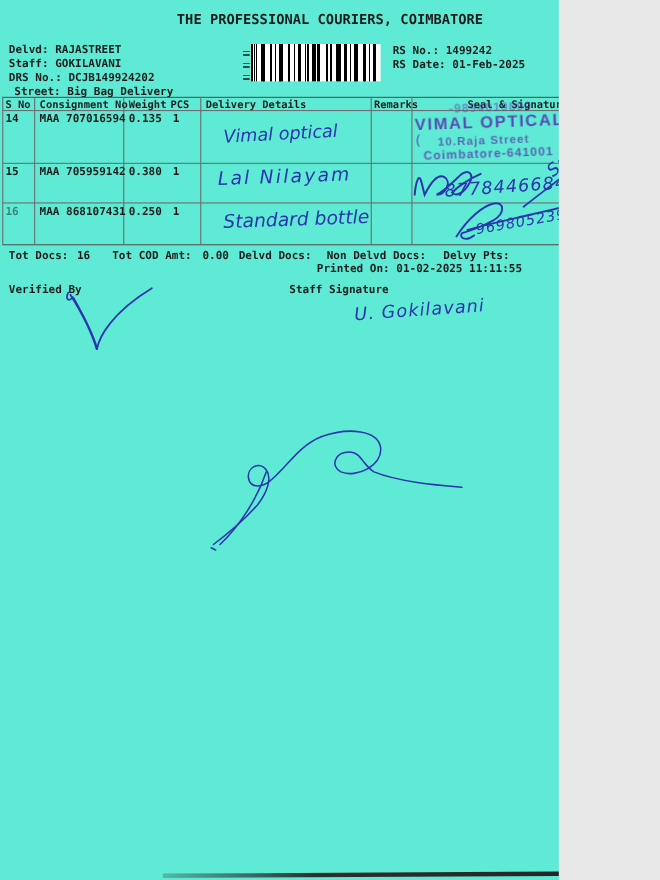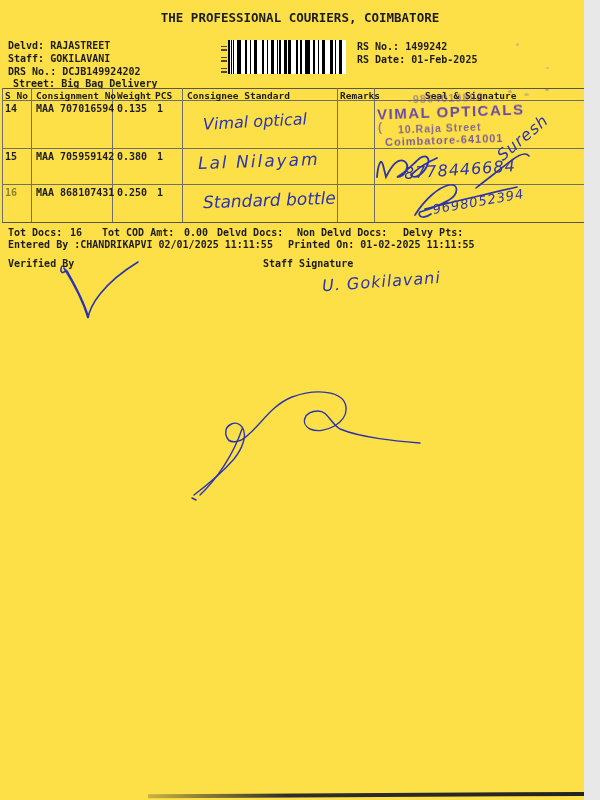"THE PROFESSIONAL COURIERS, COIMBATORE" .page { background: #fde047 -> #5eead4; width: 584px -> 508px }
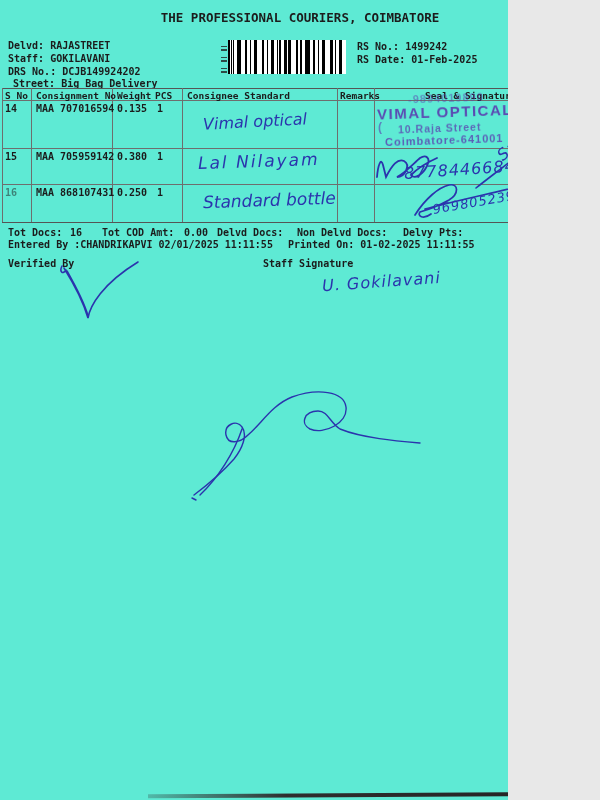"Consignee Standard" div.abs { text: Consignee Standard -> Delivery Details }
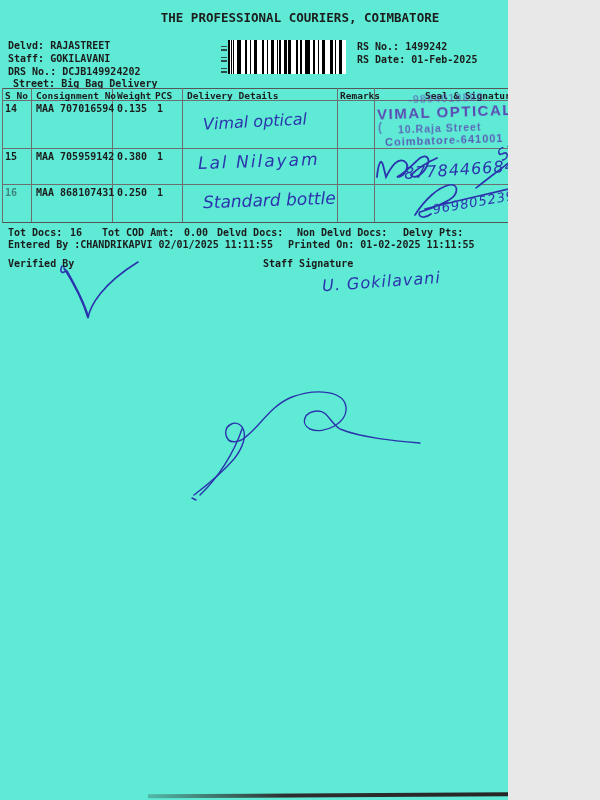"Entered By :CHANDRIKAPVI 02/01/2025" div.abs { html: <div>Entered By :CHANDRIKAPVI 02/01/2025 11:11:55</div> -> none }
